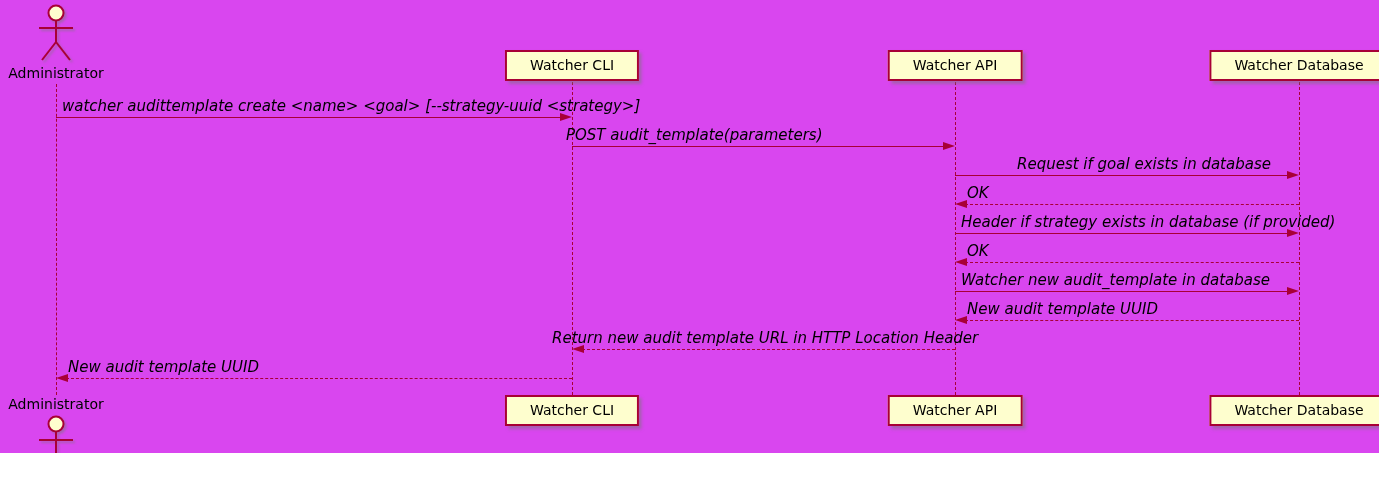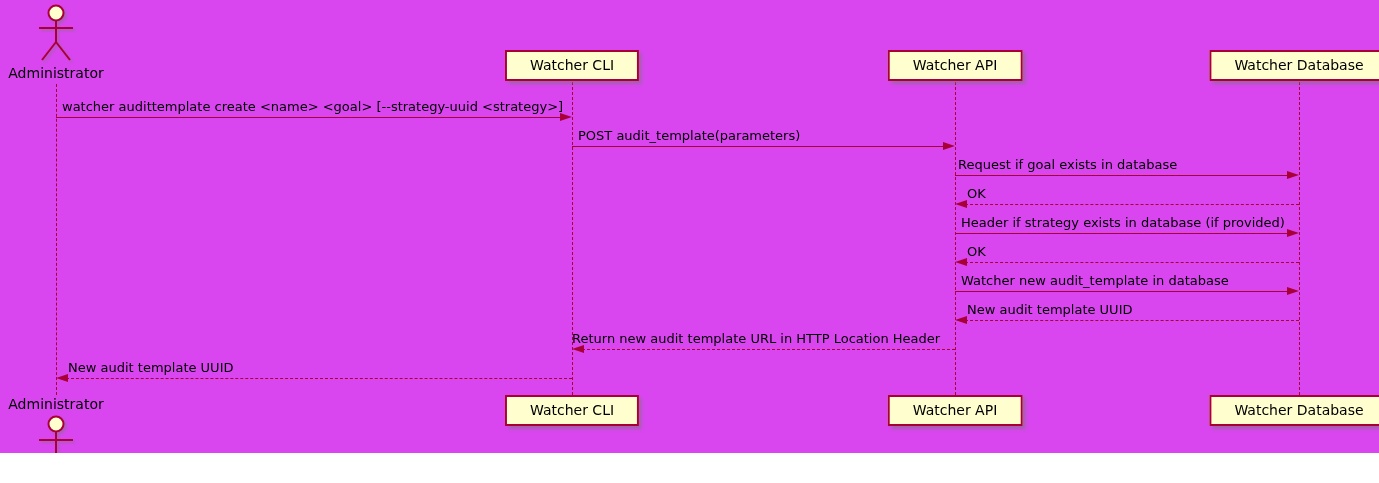"watcher audittemplate create <name>" .msg-label { font-size: 13px -> 15px; font-style: none -> italic }
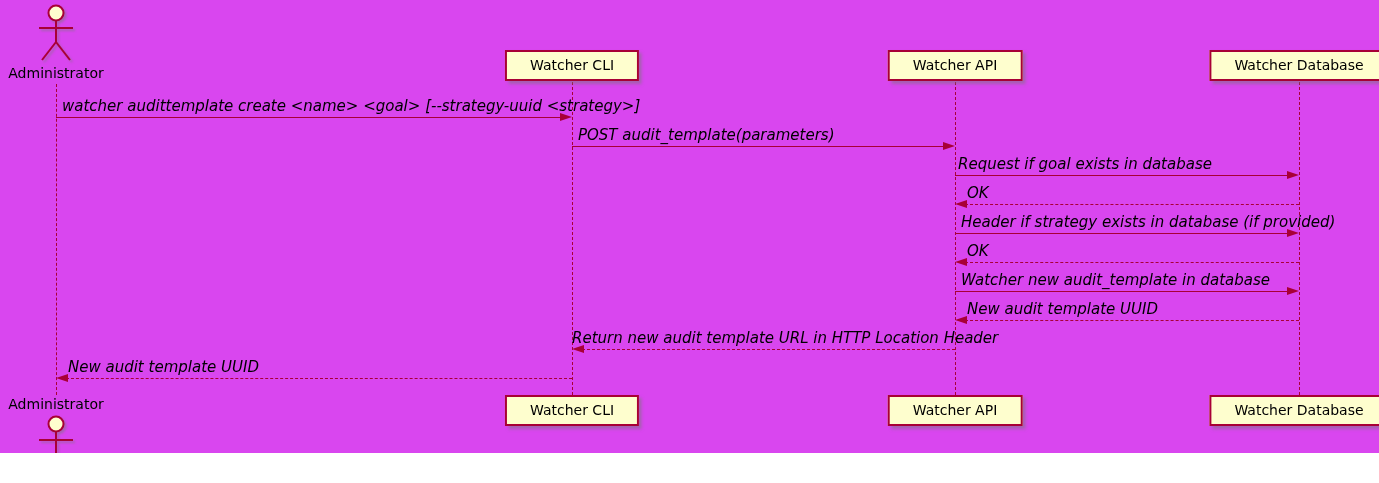"POST audit_template(parameters)" div.msg-label { left: 578px -> 566px }
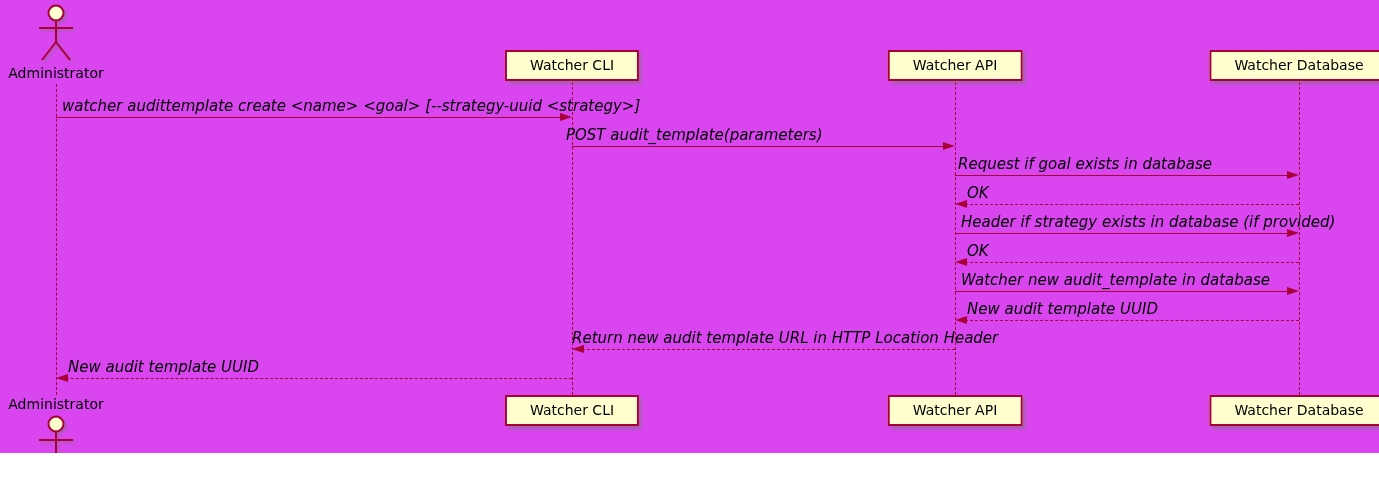"Request if goal exists in" div.msg-label { left: 958px -> 1017px }
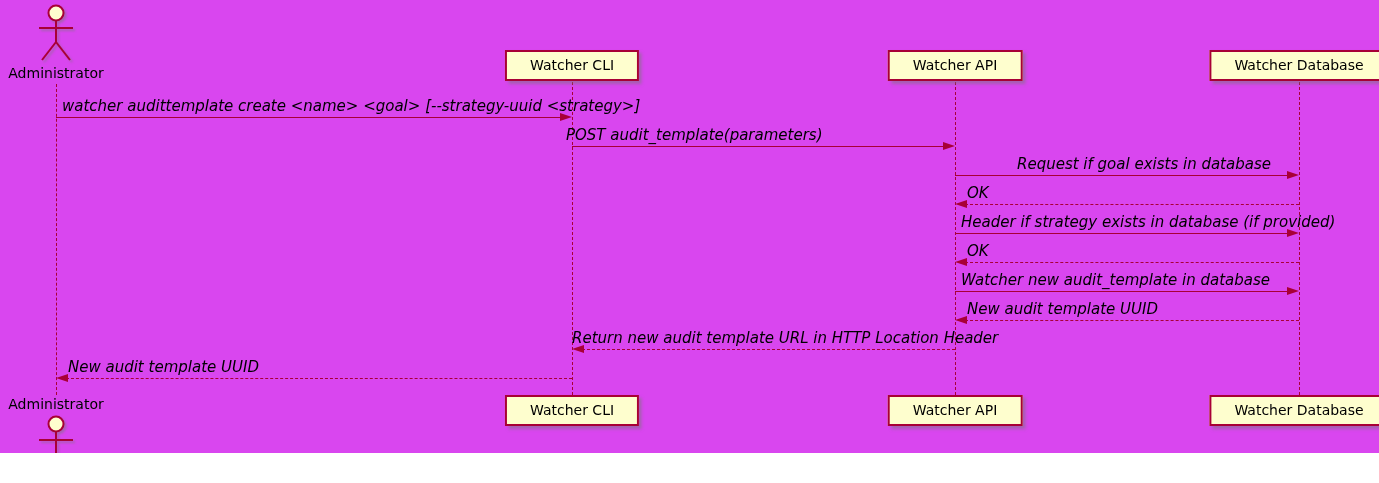"Return new audit template URL" div.msg-label { left: 572px -> 552px }
